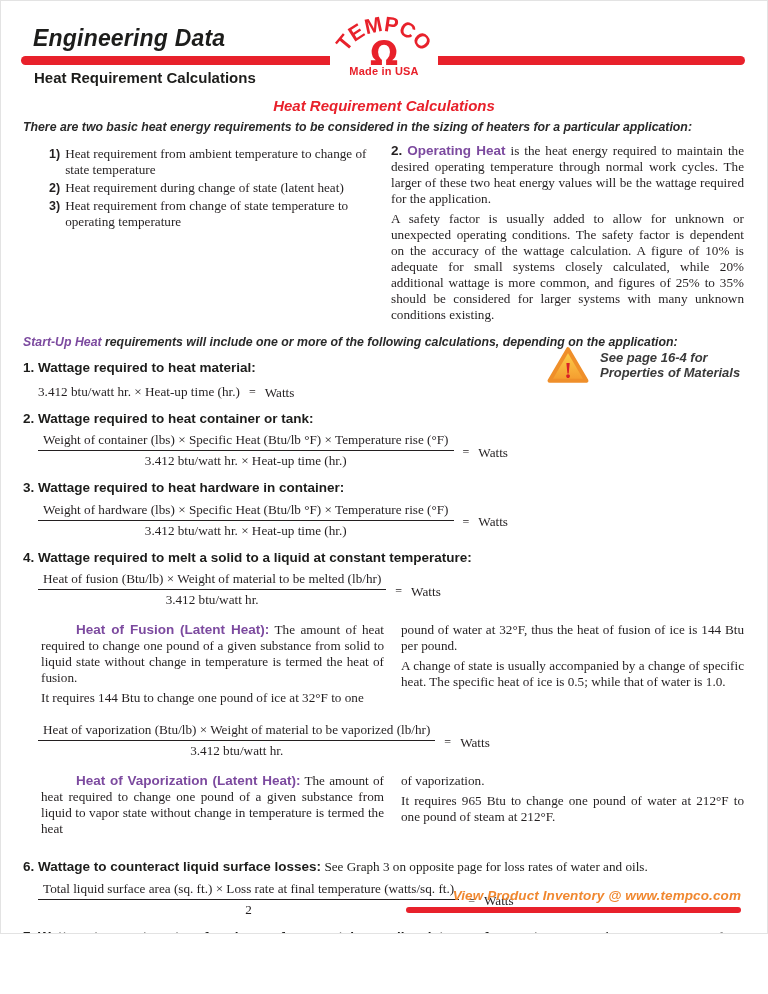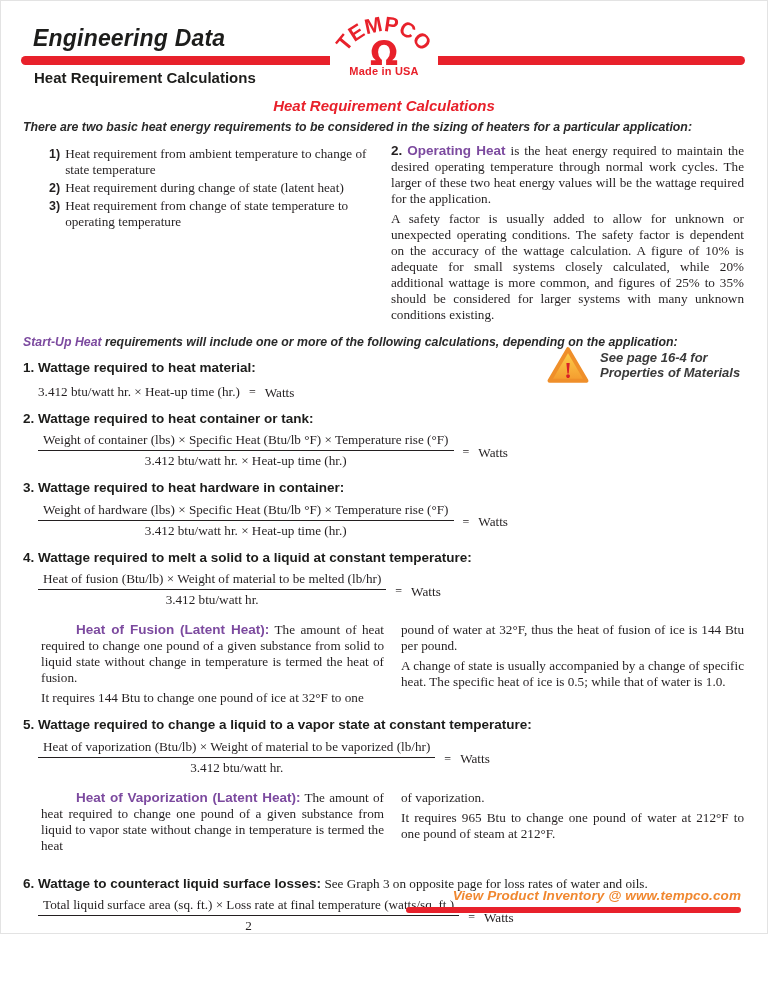"5. Wattage required to change" div.calc-title { html: <div><span>5.</span> <span>Wattage required to change a liquid to a vapor state at constant temperature:</span><span></span></div> -> none }
